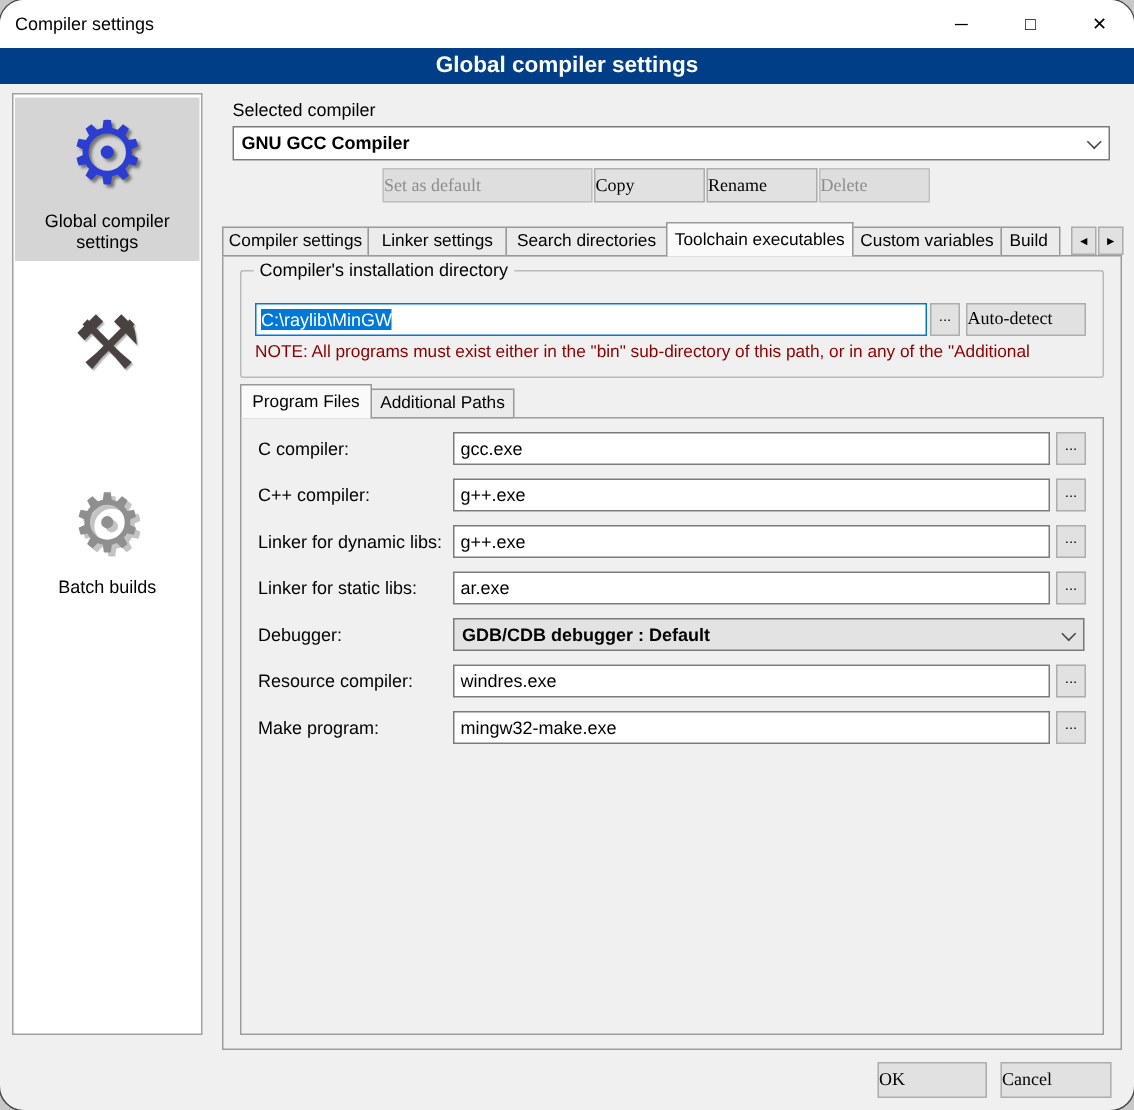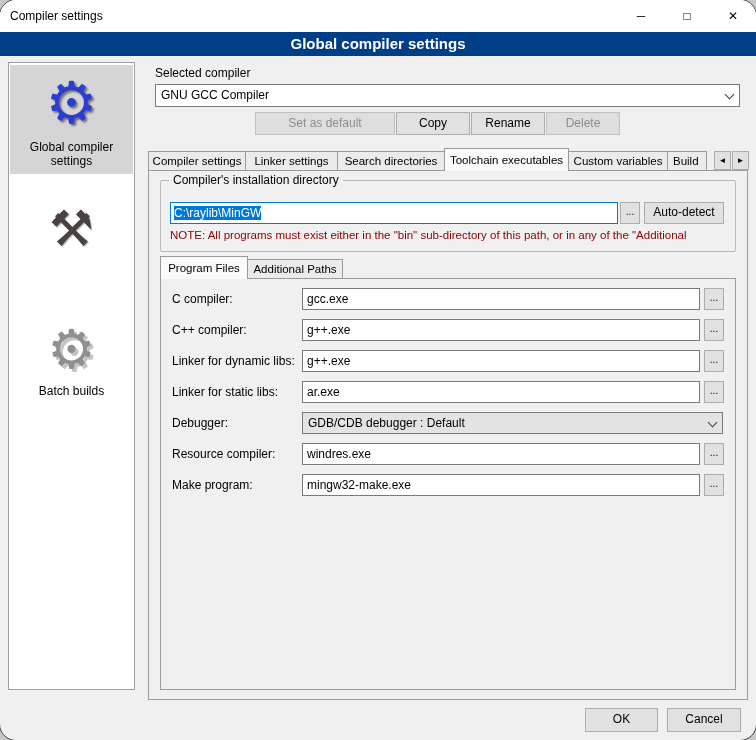"GNU GCC Compiler" .combo { font-weight: none -> bold }
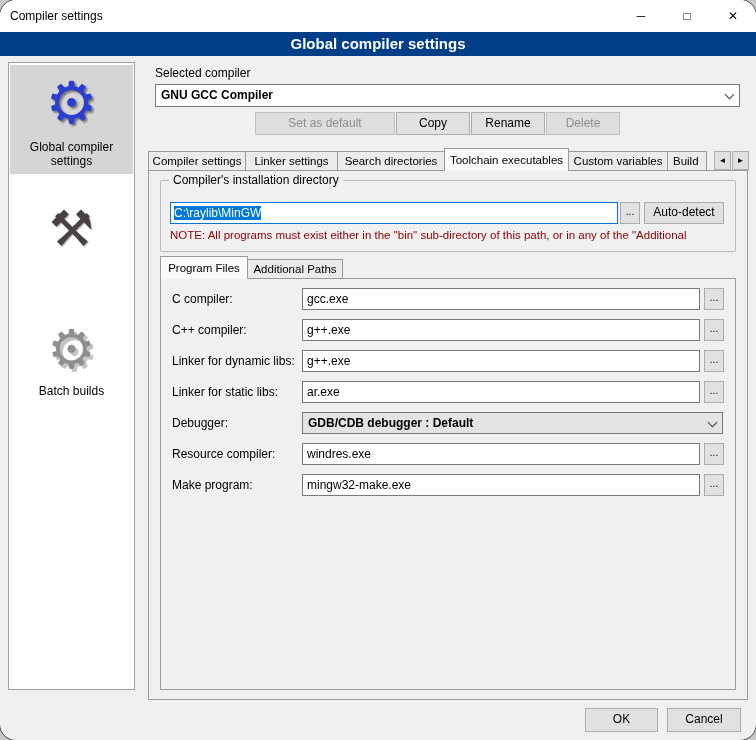"Set as default" .btn { font-family: Liberation Sans, sans-serif -> Liberation Serif, serif; text-align: center -> none }
